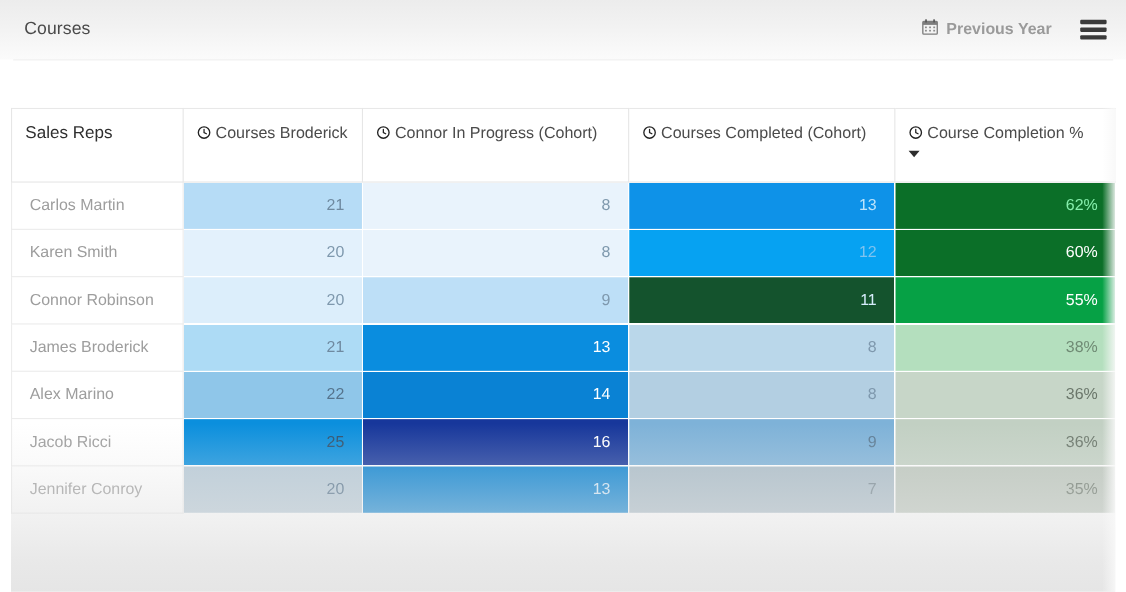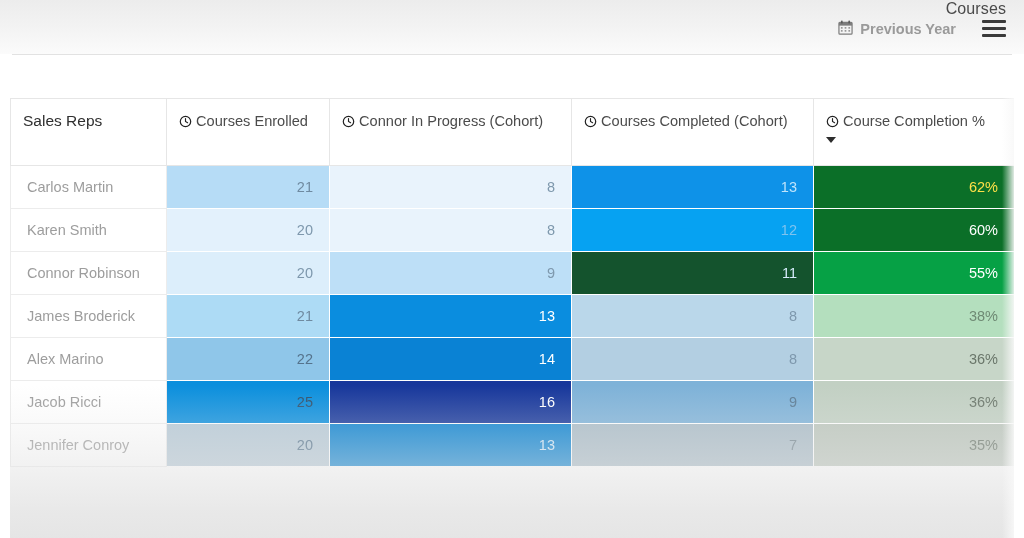"Courses" .topbar { align-items: flex-end -> center; flex-direction: column -> none }
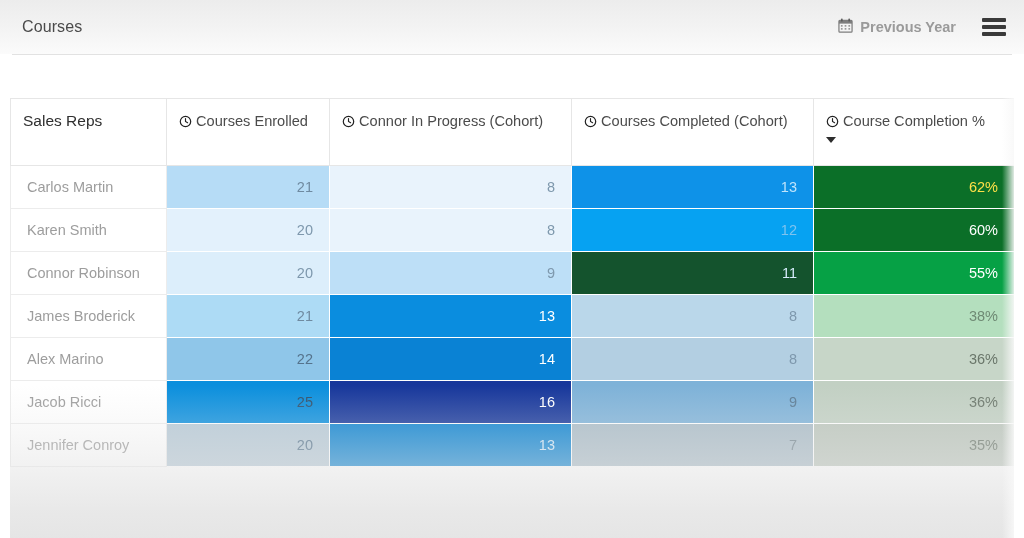"Courses Enrolled" span { text: Enrolled -> Broderick }
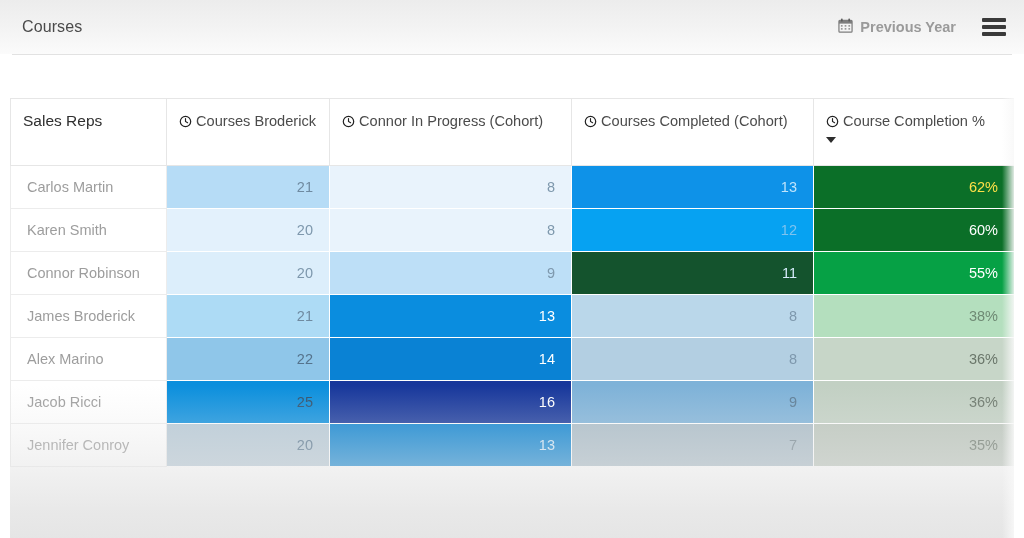"62%" td.num-cell { color: #fde047 -> #86efac }
